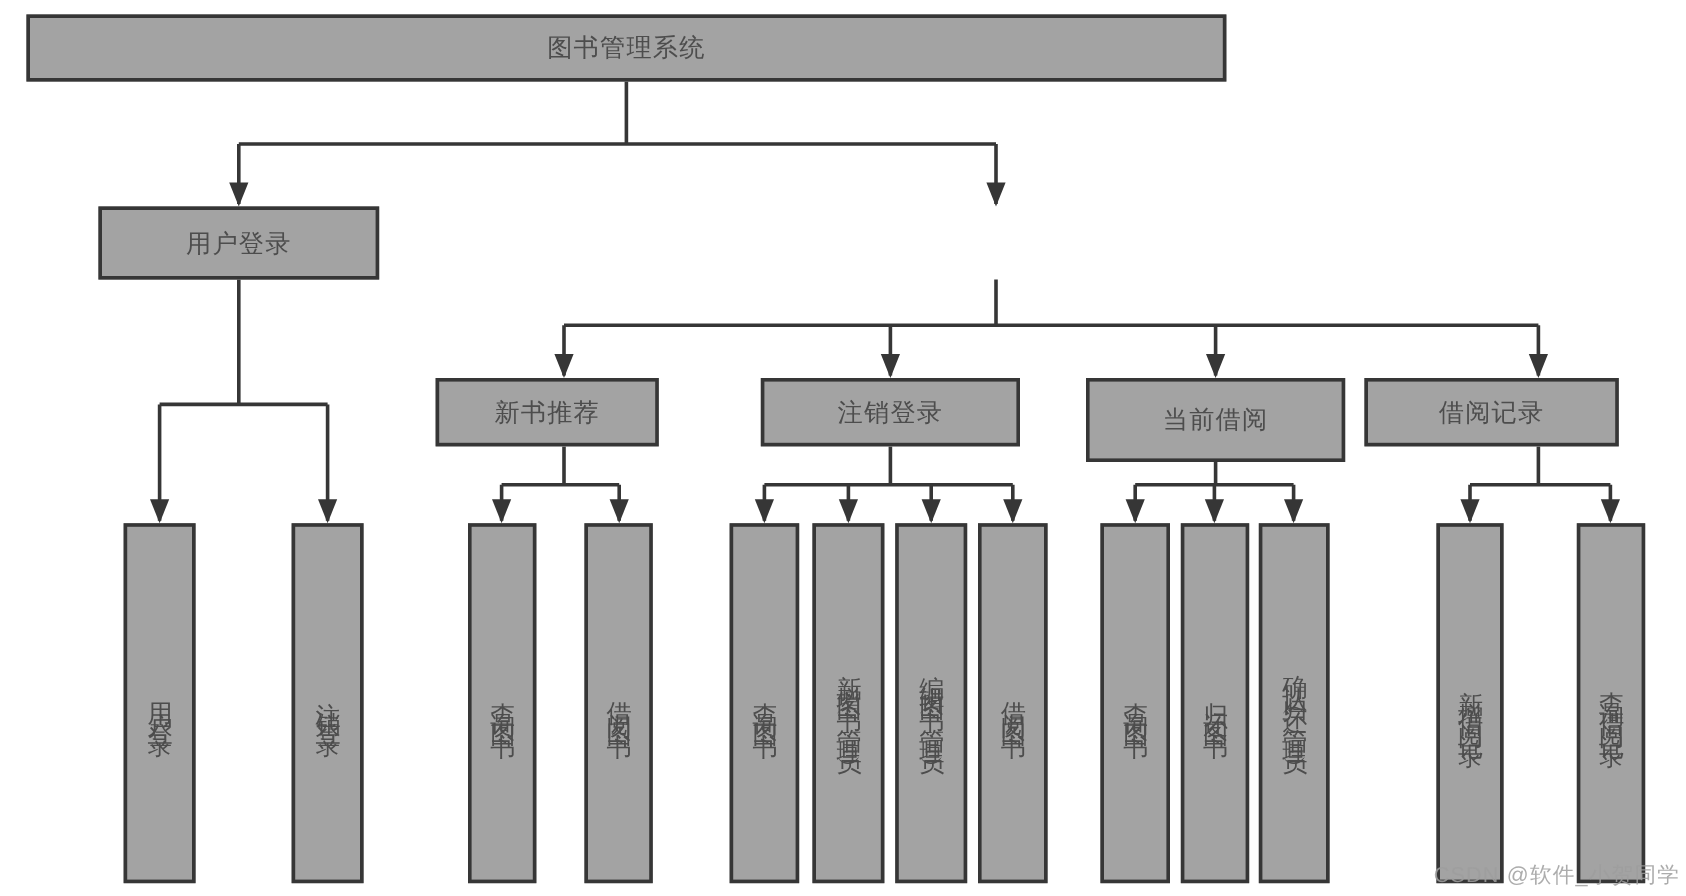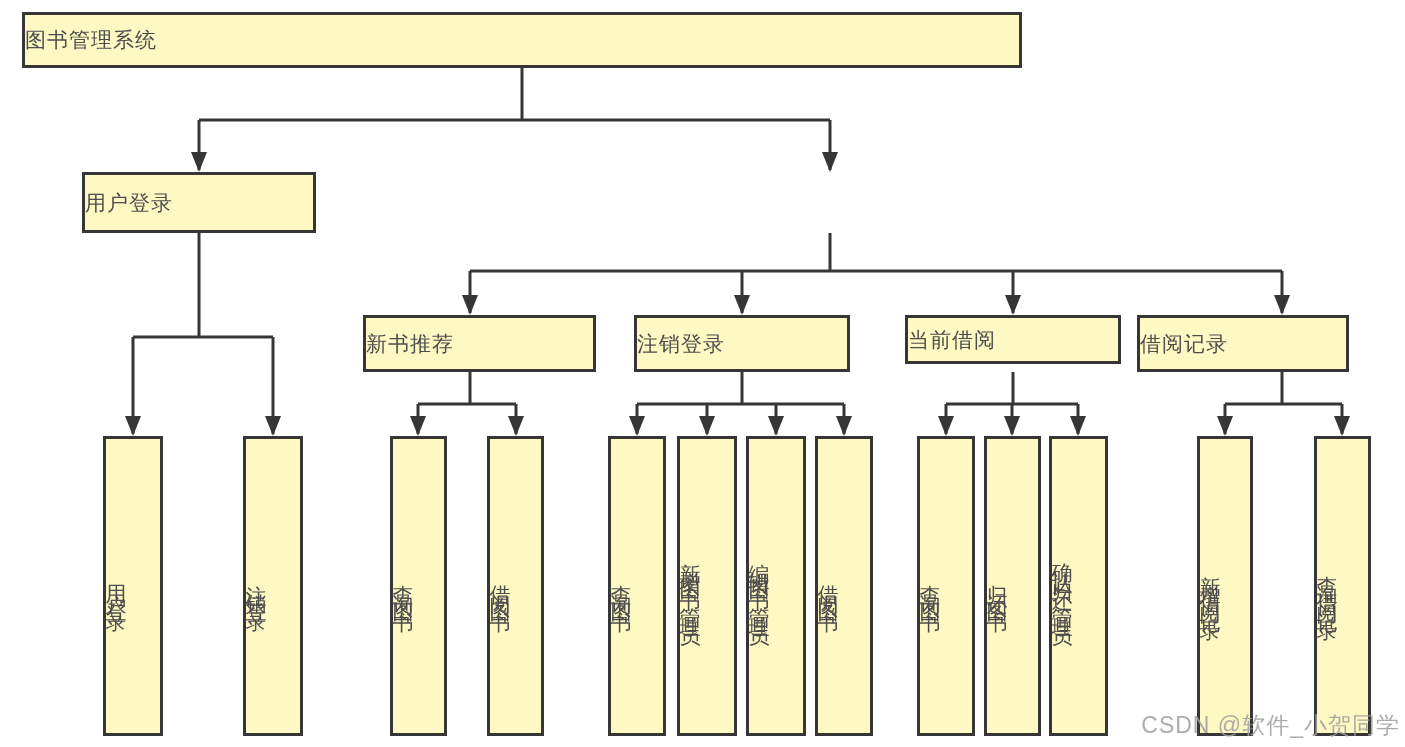"图书管理系统" .box { background: #fef9c3 -> #a3a3a3; justify-content: none -> center }
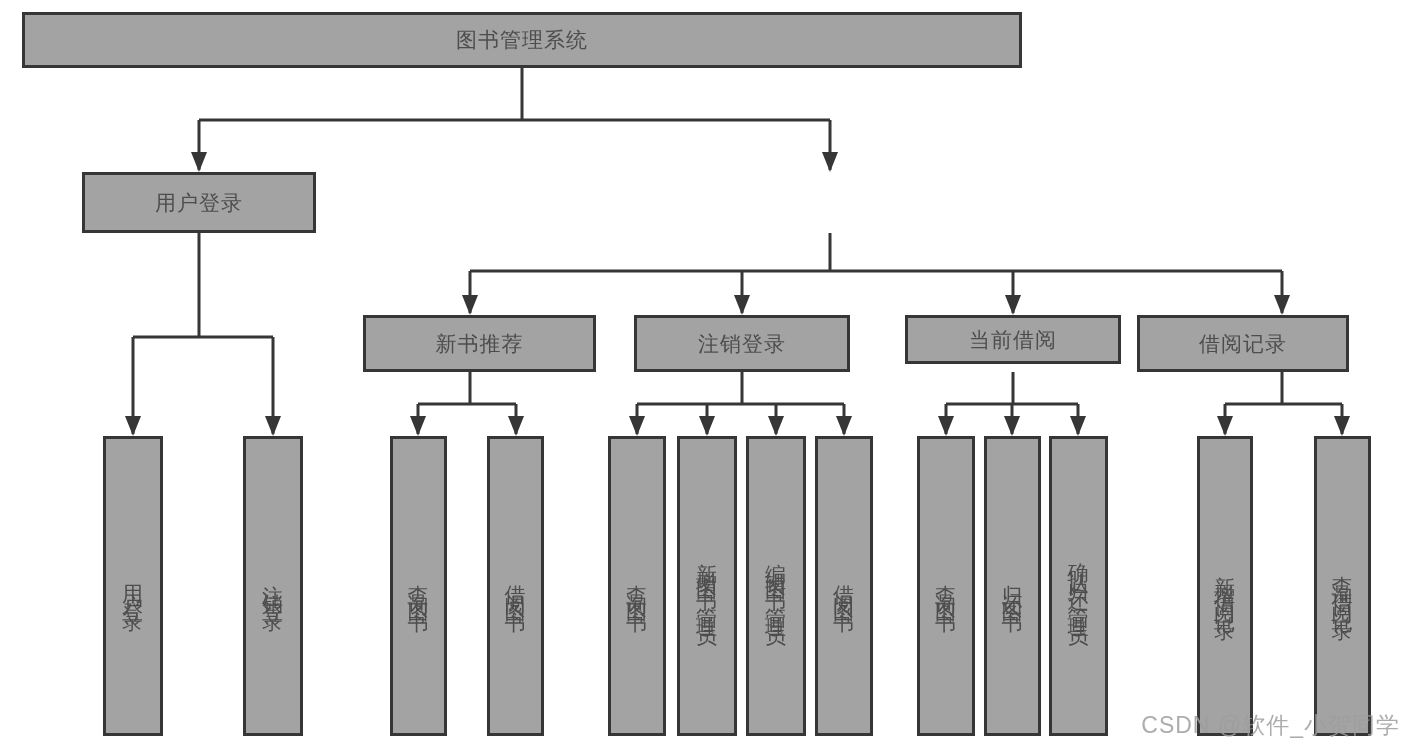"新书推荐" div.box { width: 233px -> 186px }
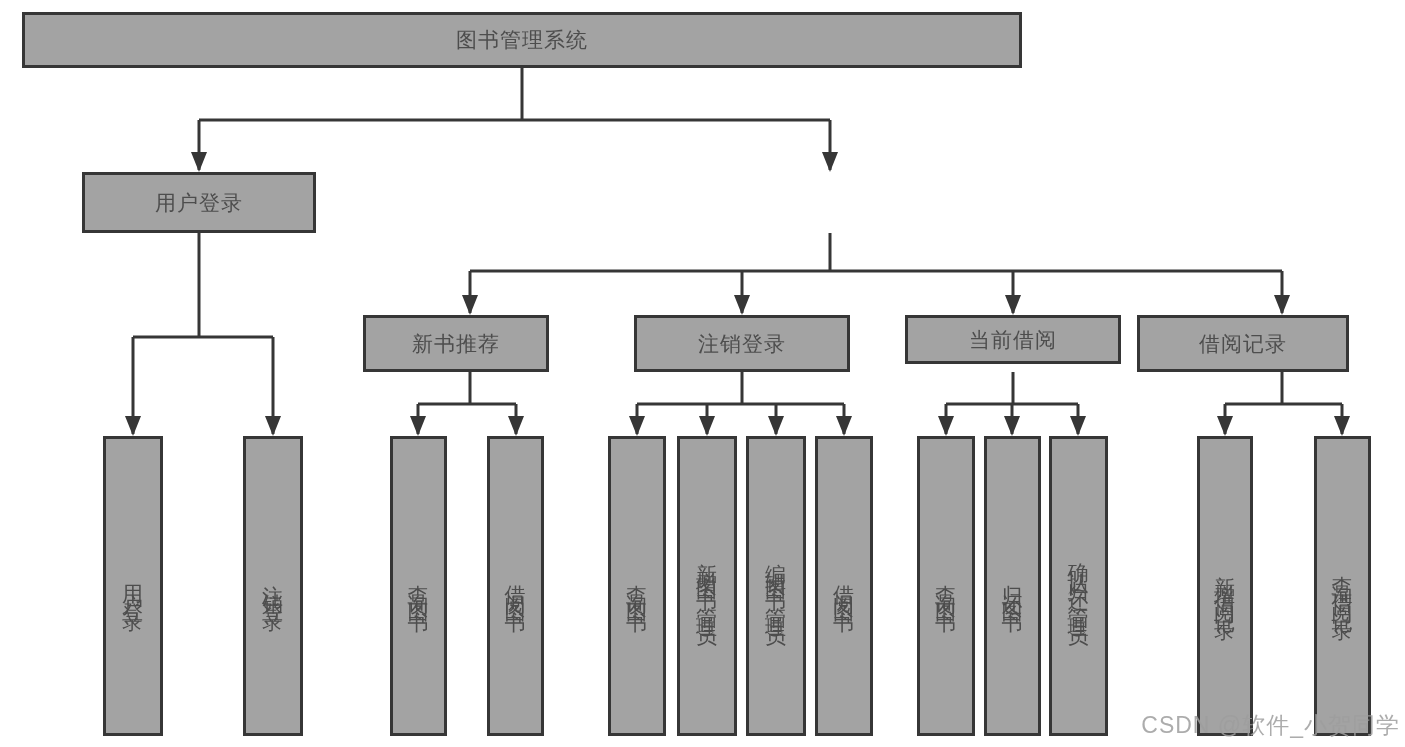"当前借阅" div.box { height: 49px -> 70px }
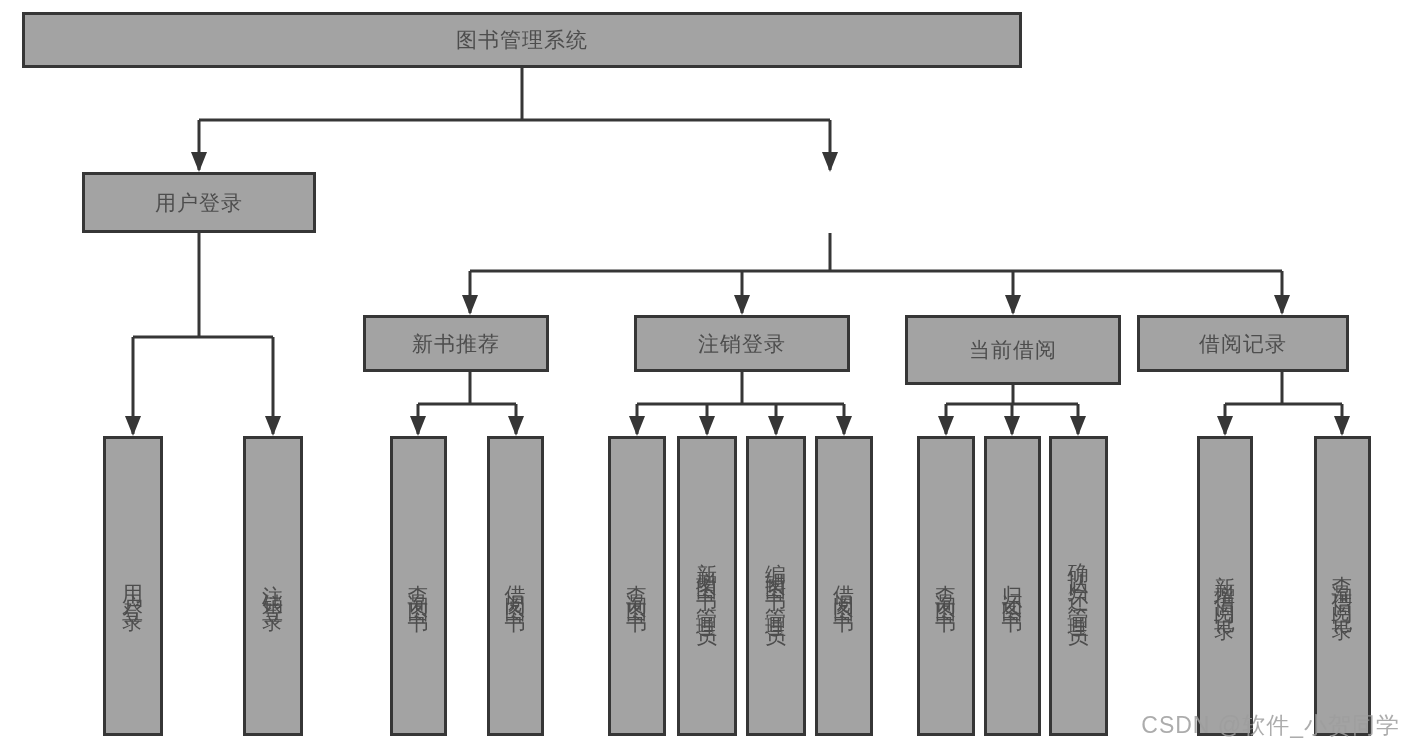"CSDN @软件_小贺同学" .watermark { font-size: 23px -> 18px }
